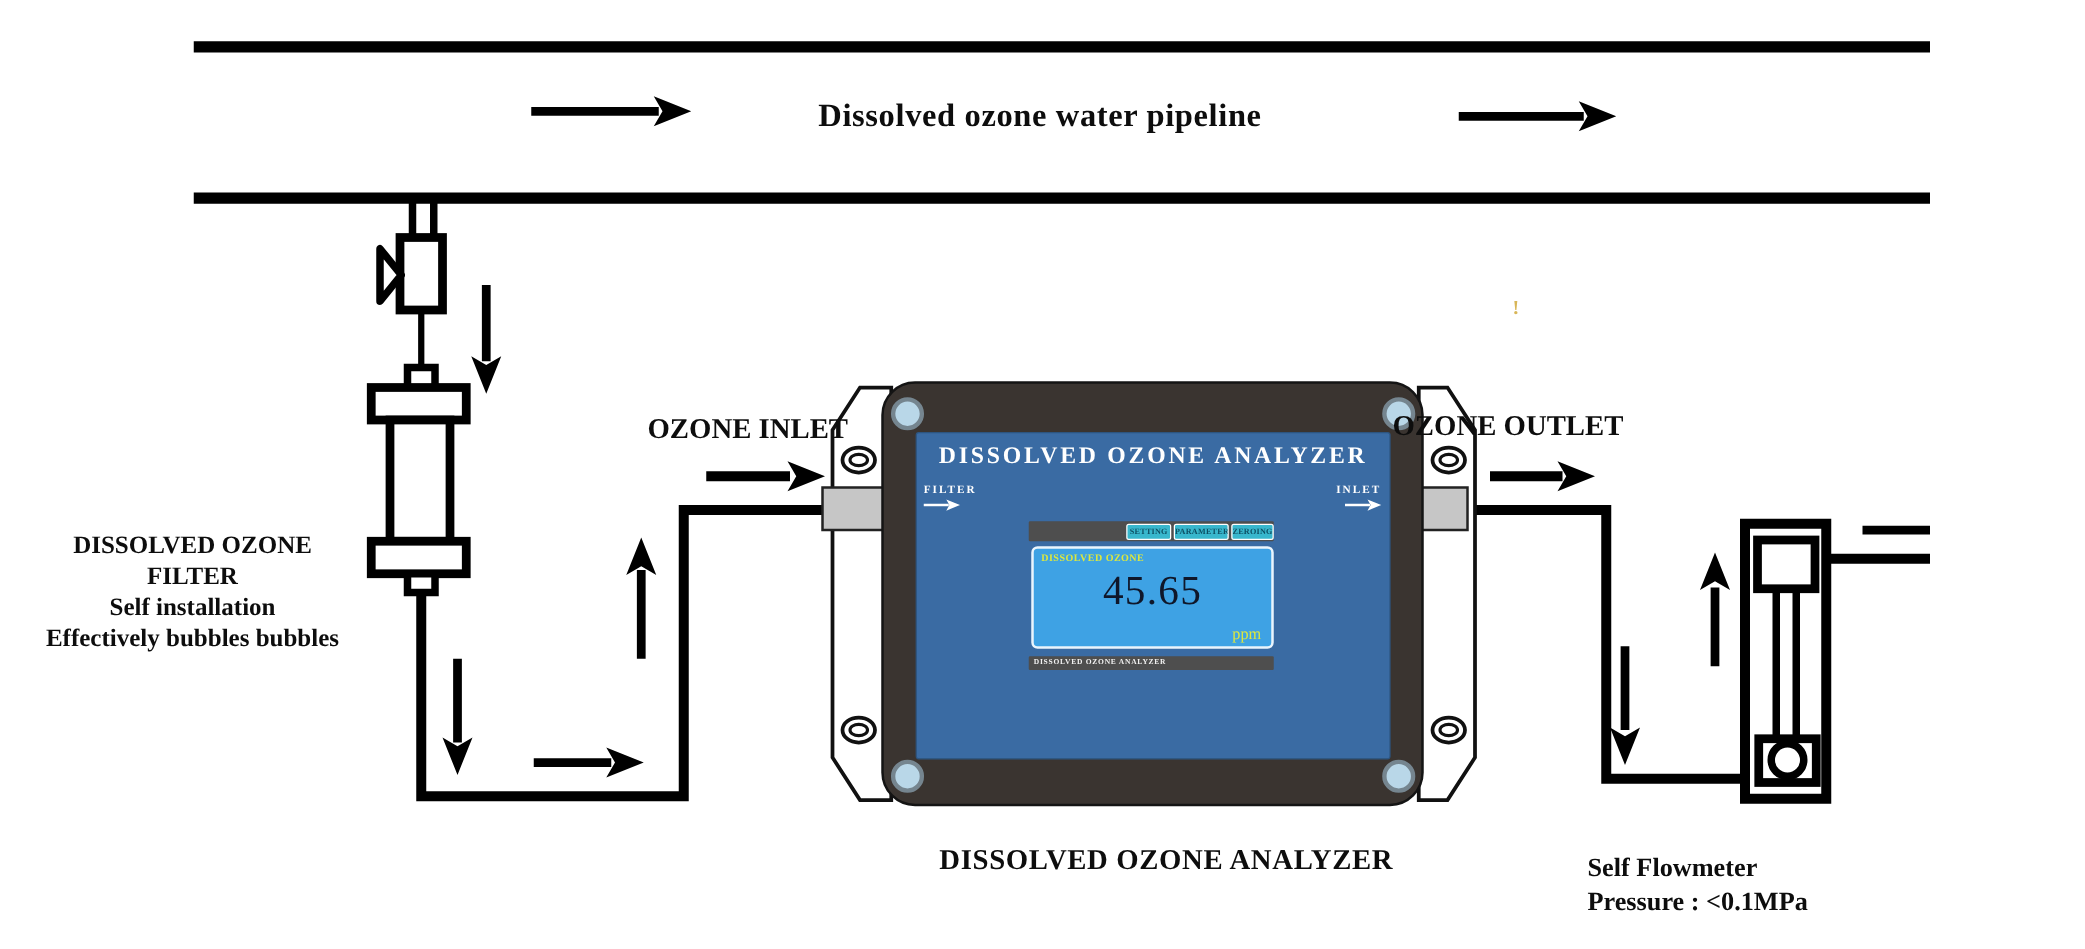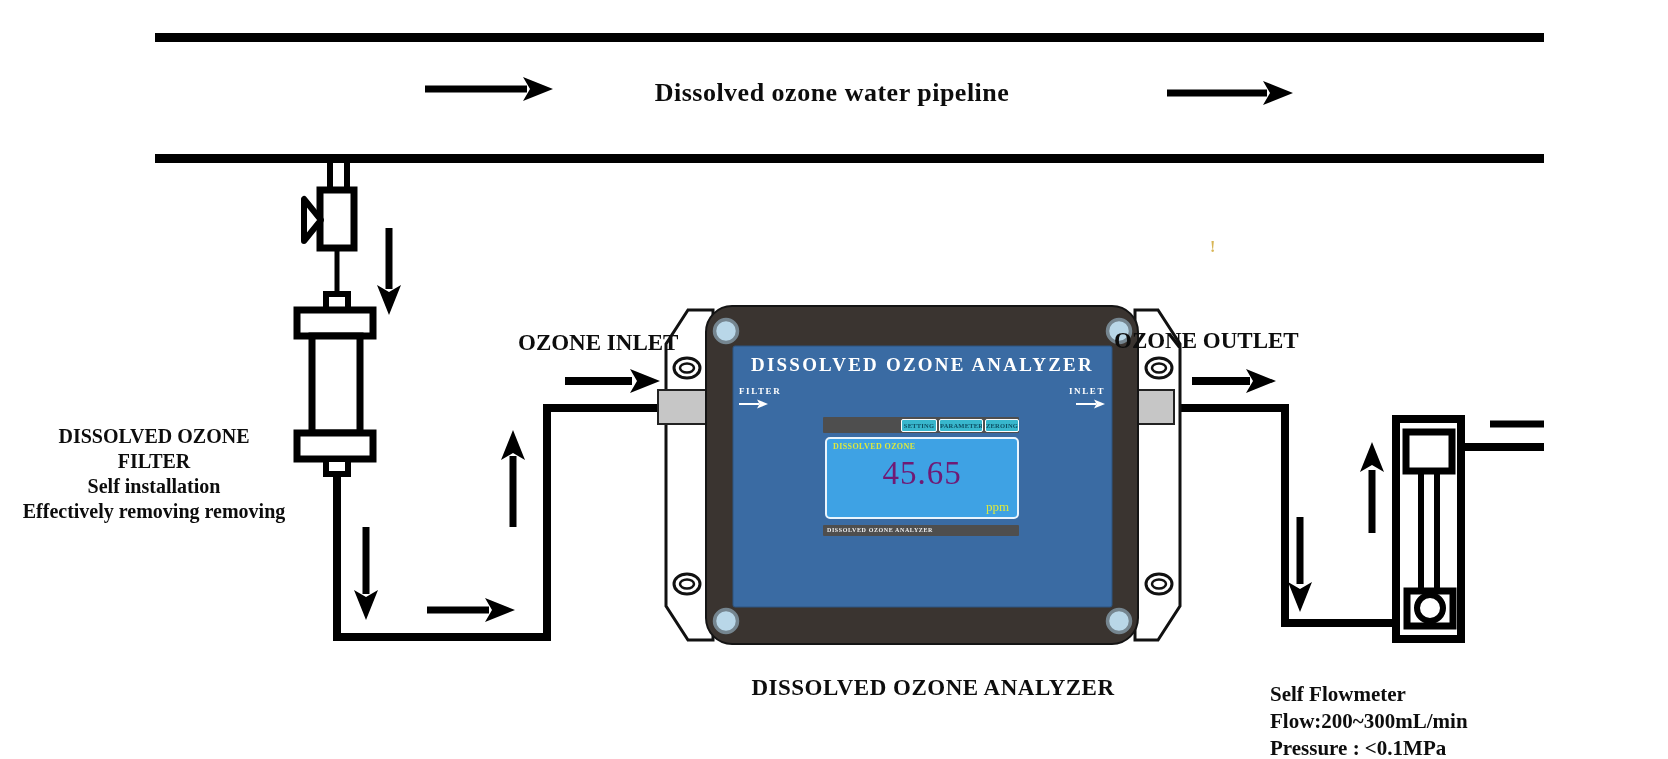"45.65" .screen-value { color: #701a75 -> #0f172a }
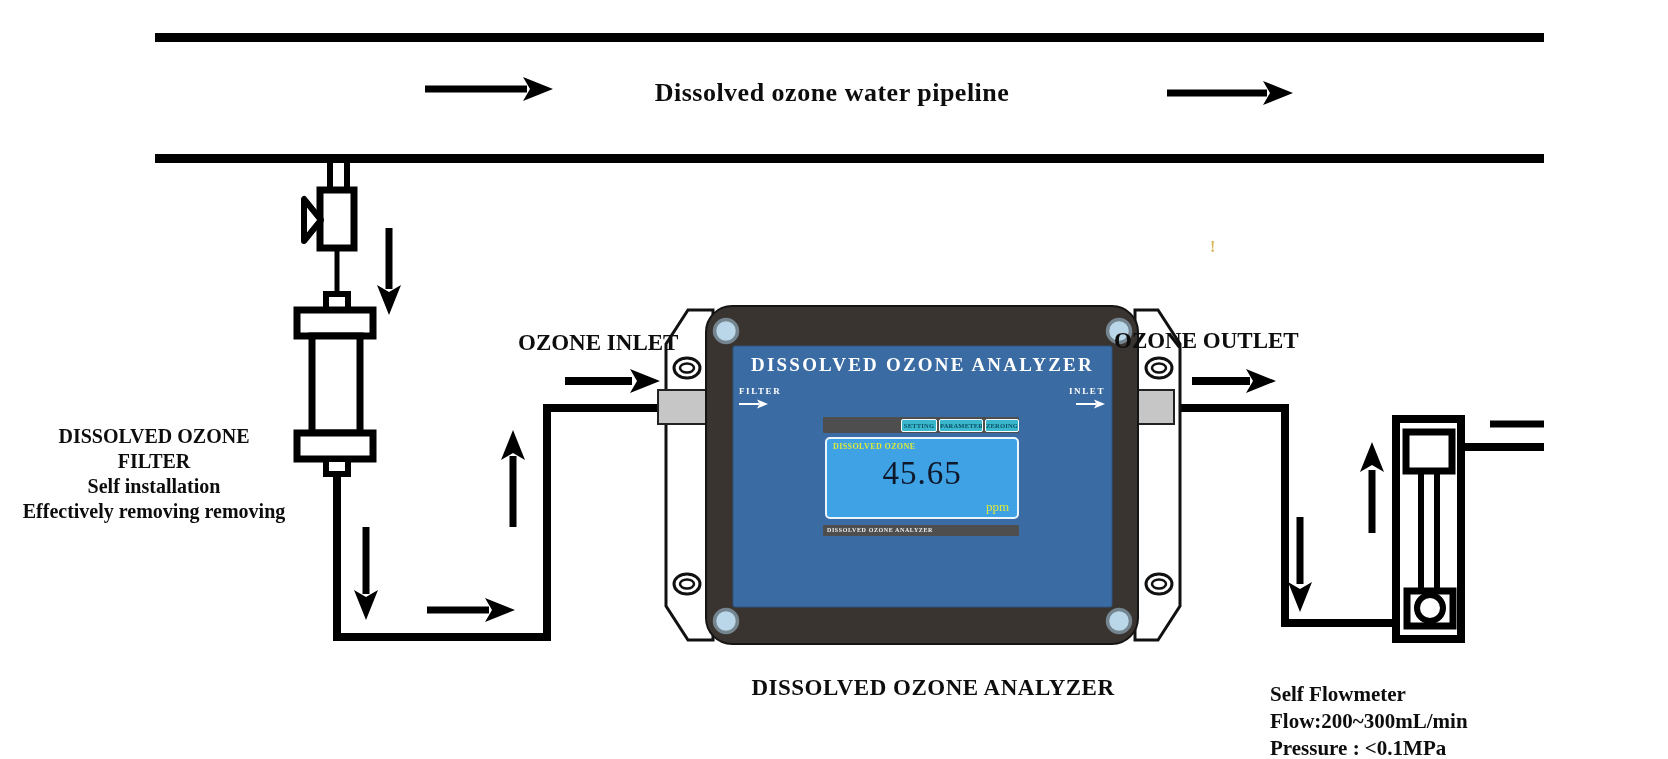"Effectively removing removing" div { text: removing removing -> bubbles bubbles }
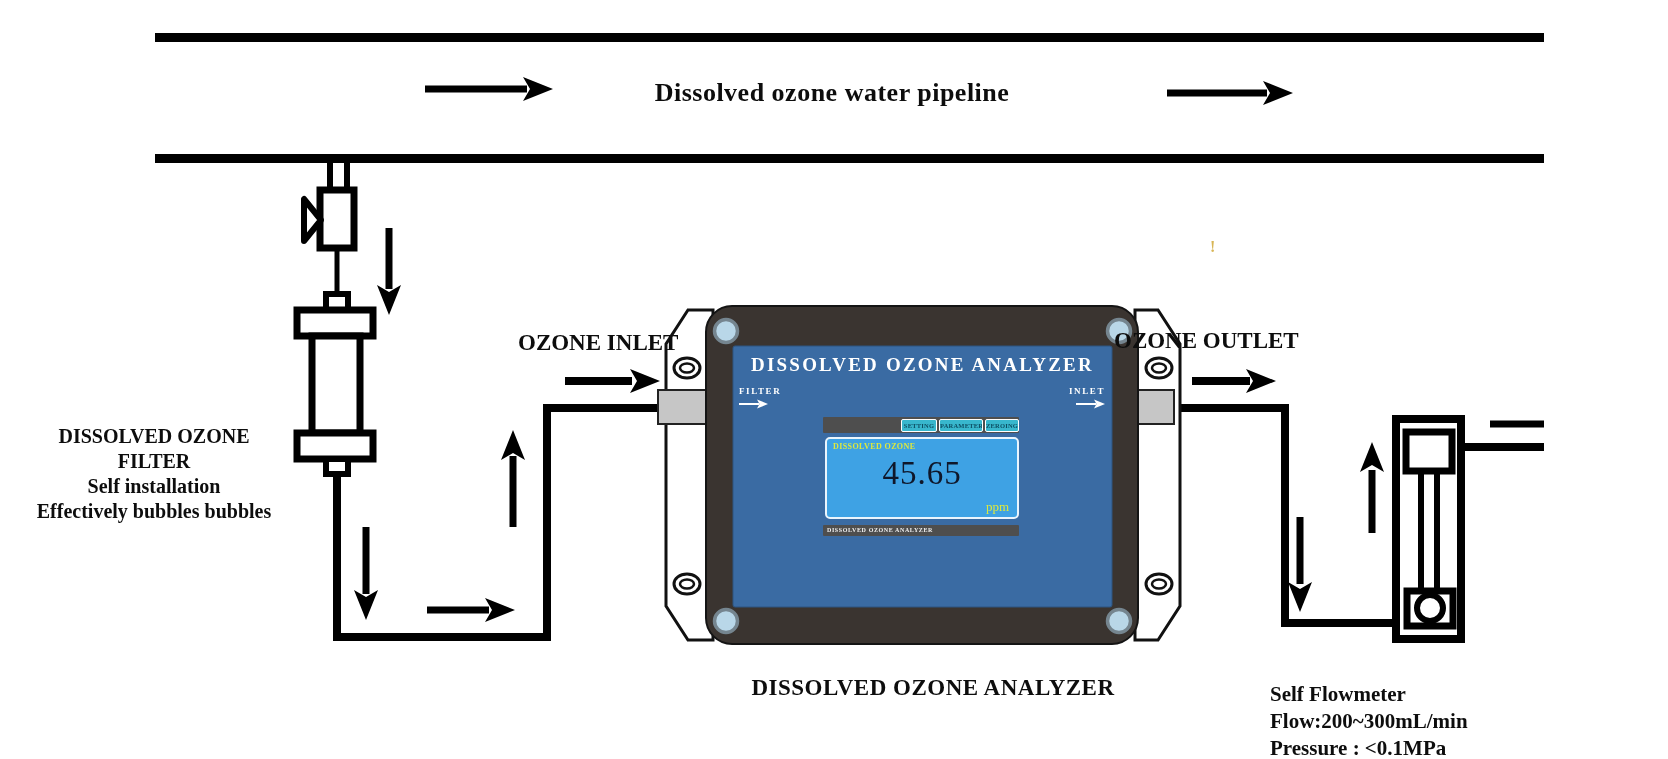"Flow:200~300mL/min" div { html: <div>Flow:200~300mL/min</div> -> none }
